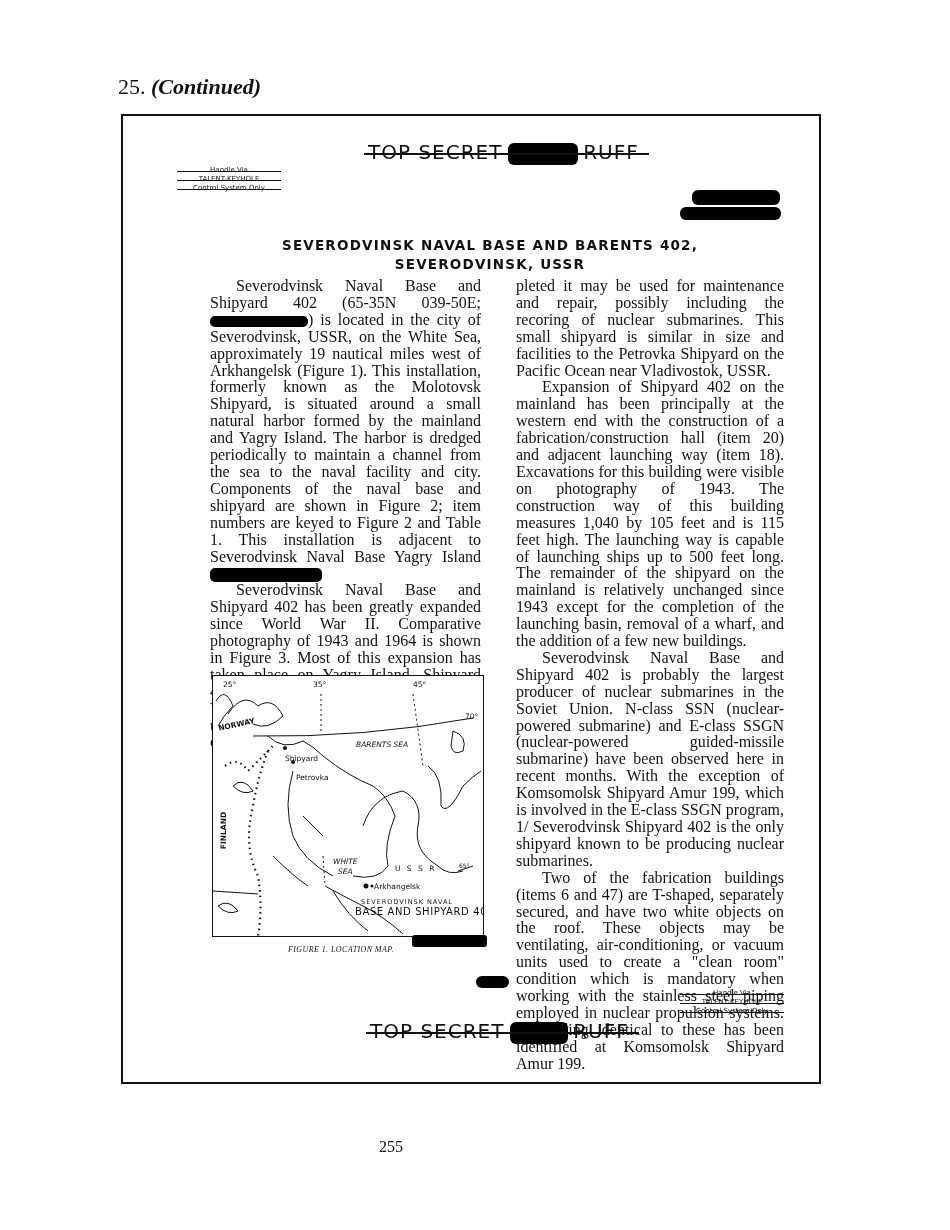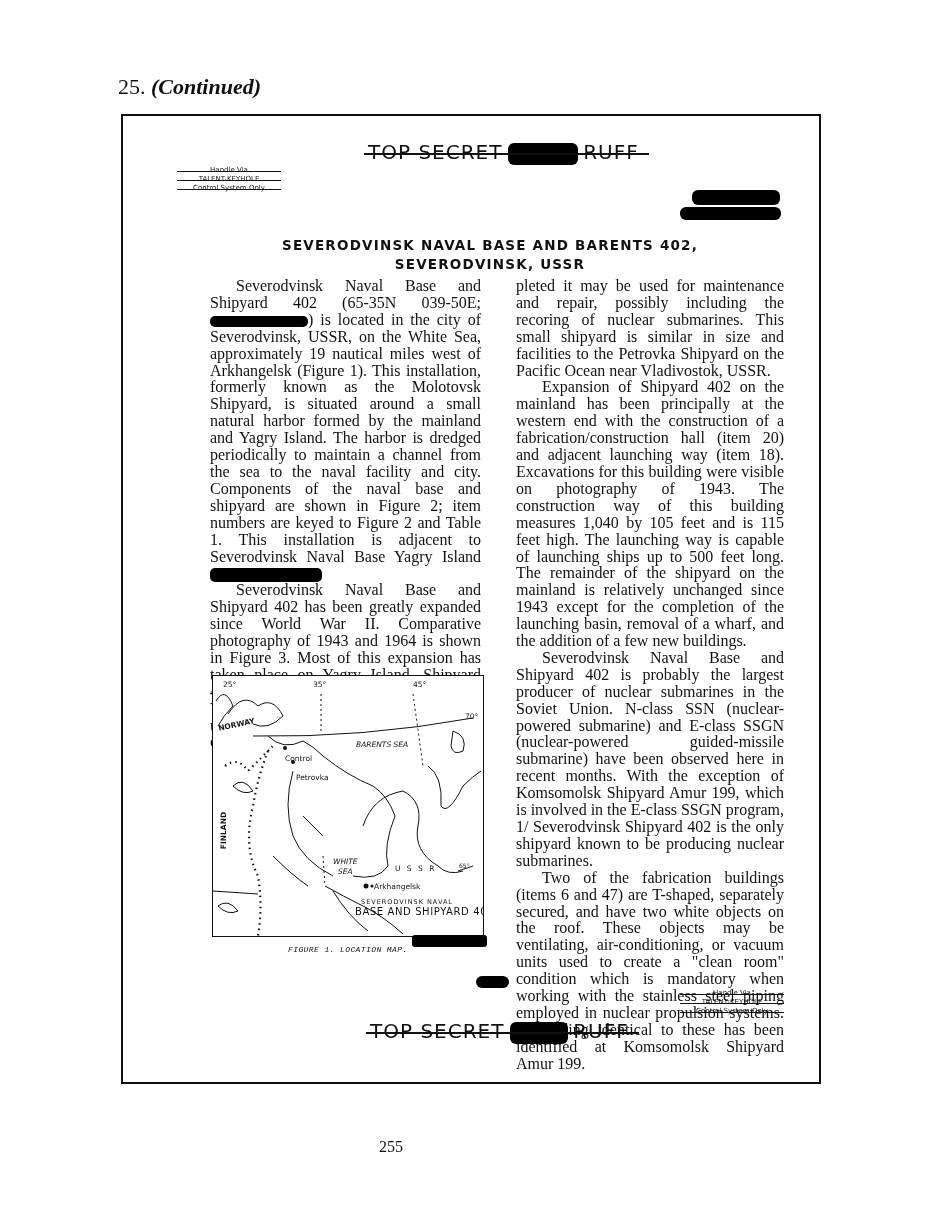"Control" div.maplabel { text: Control -> Shipyard }
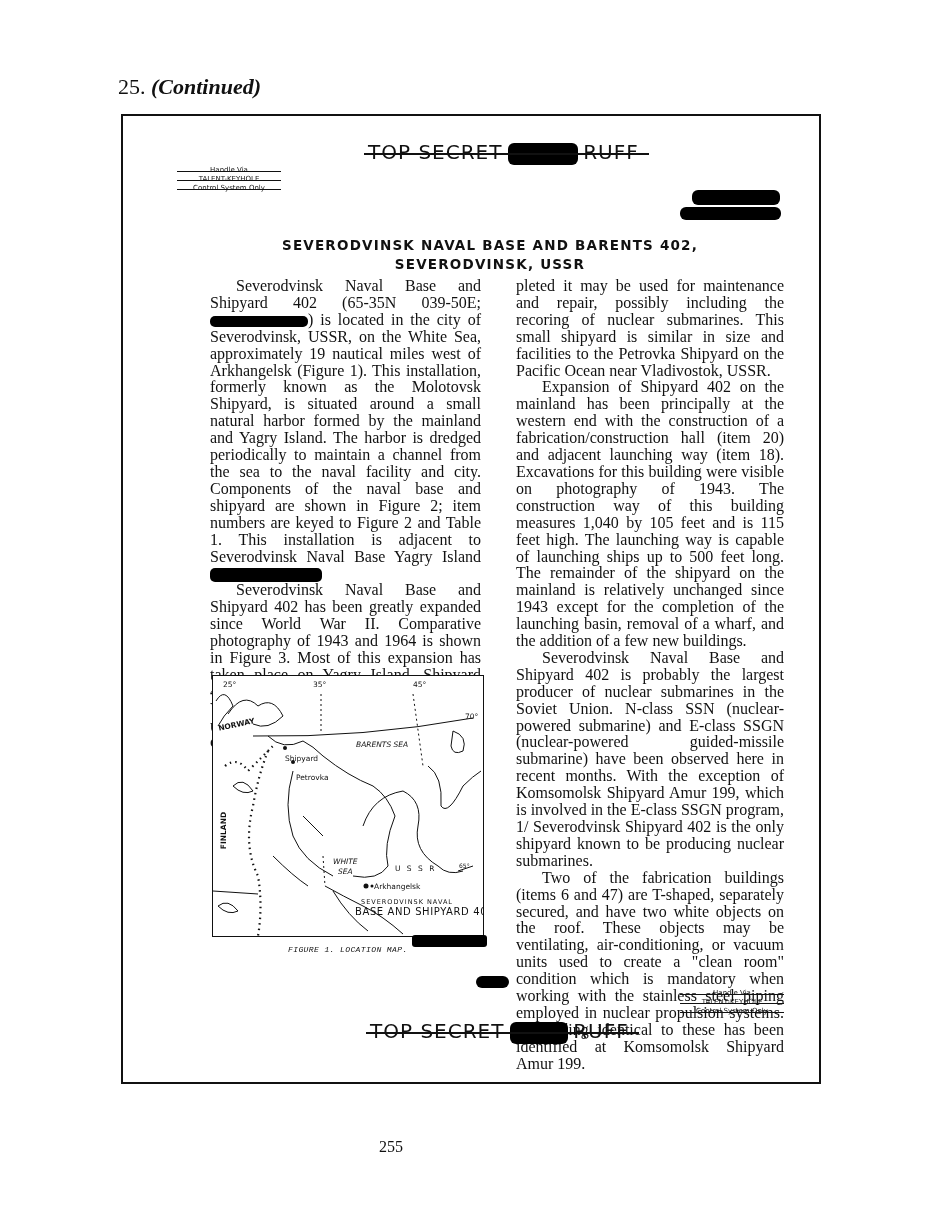"FIGURE 1. LOCATION MAP." .fig-caption { font-family: Liberation Mono, monospace -> Liberation Serif, serif }
